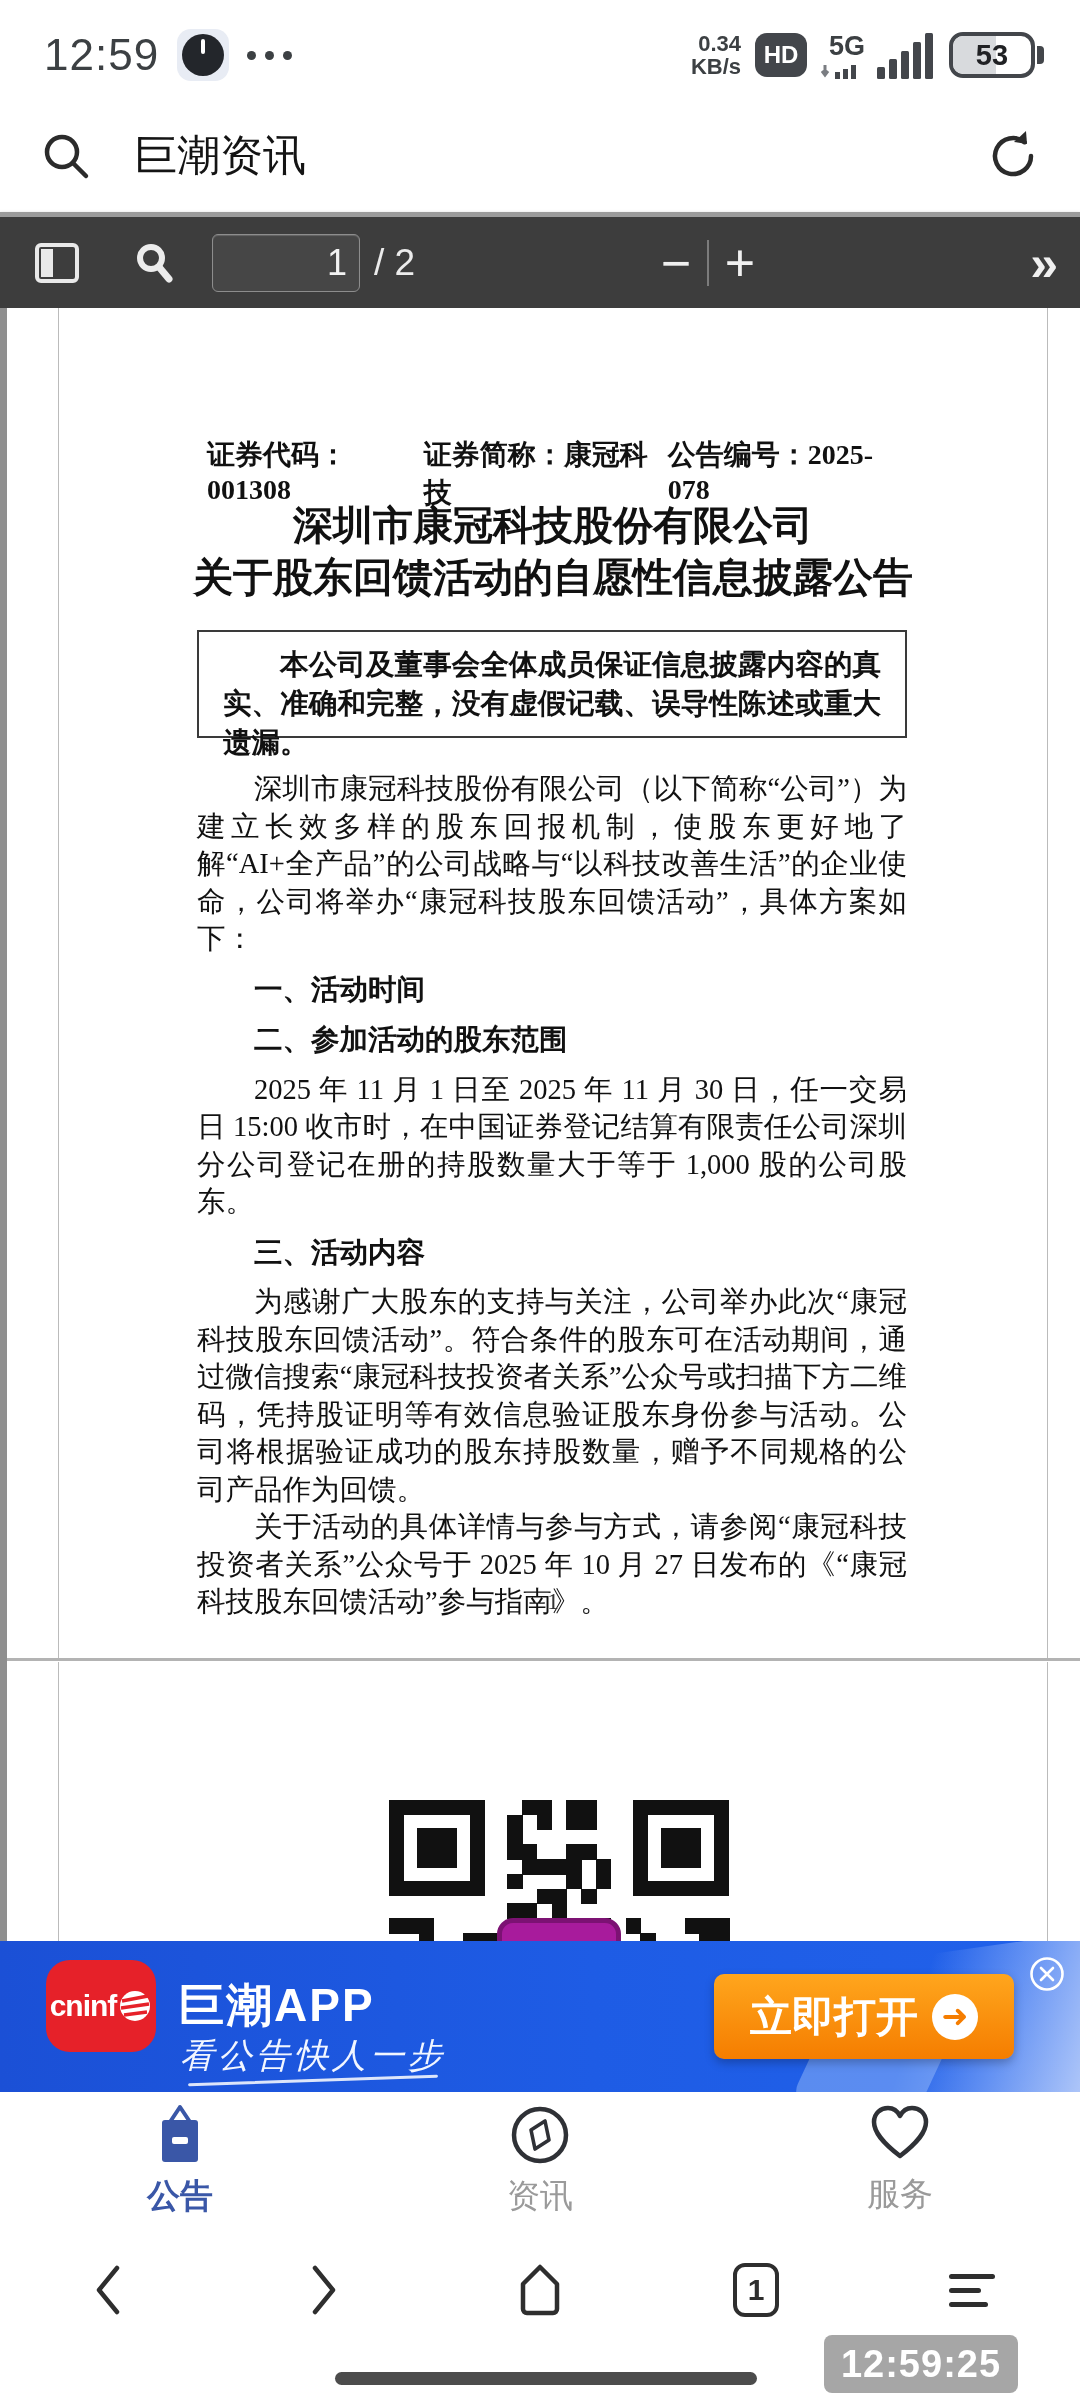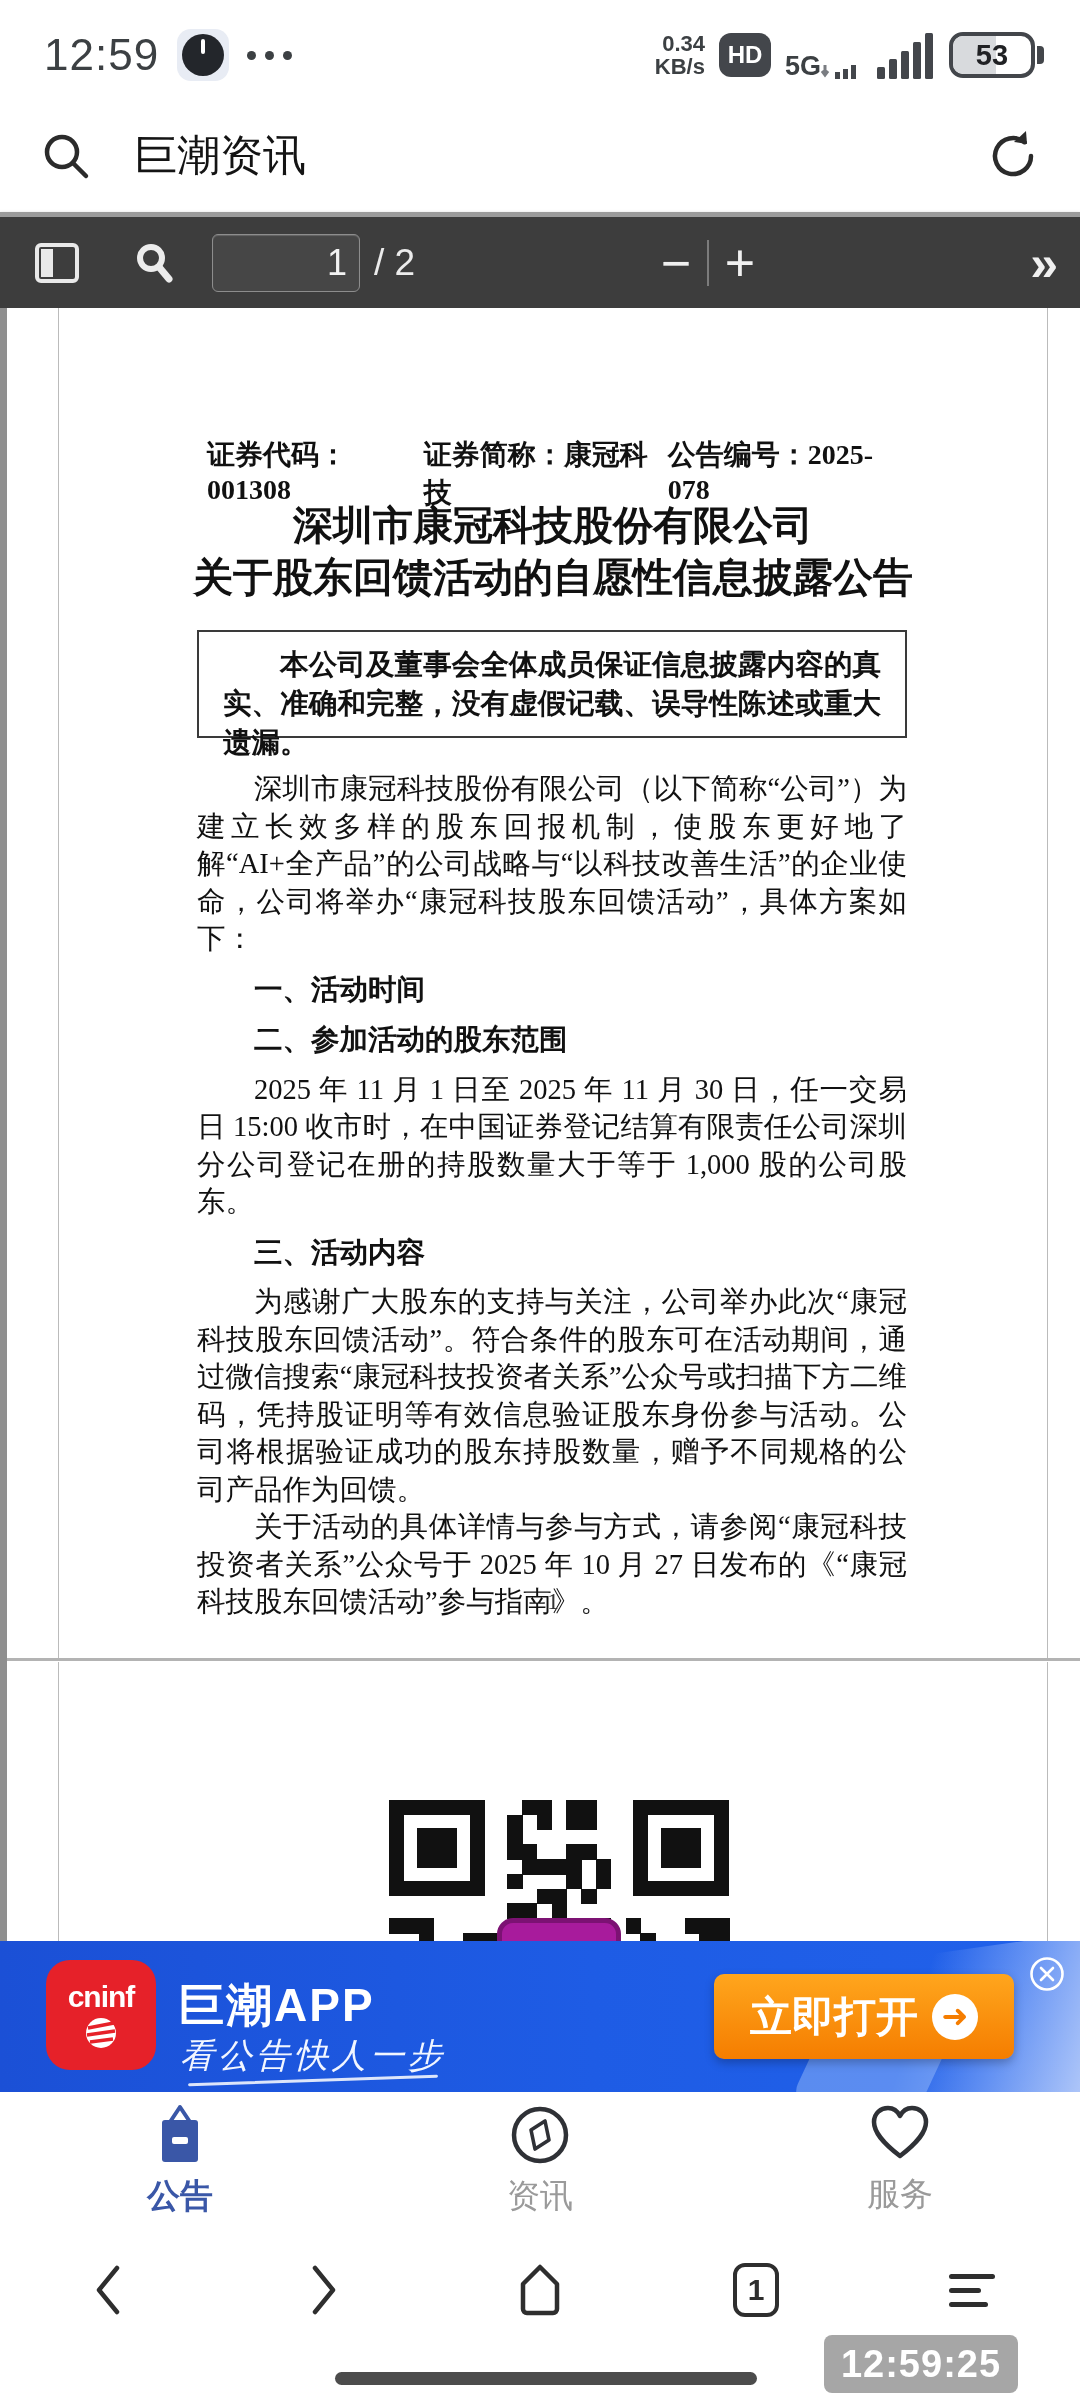"5G" .sig-col { align-items: flex-end -> center; flex-direction: row -> column }
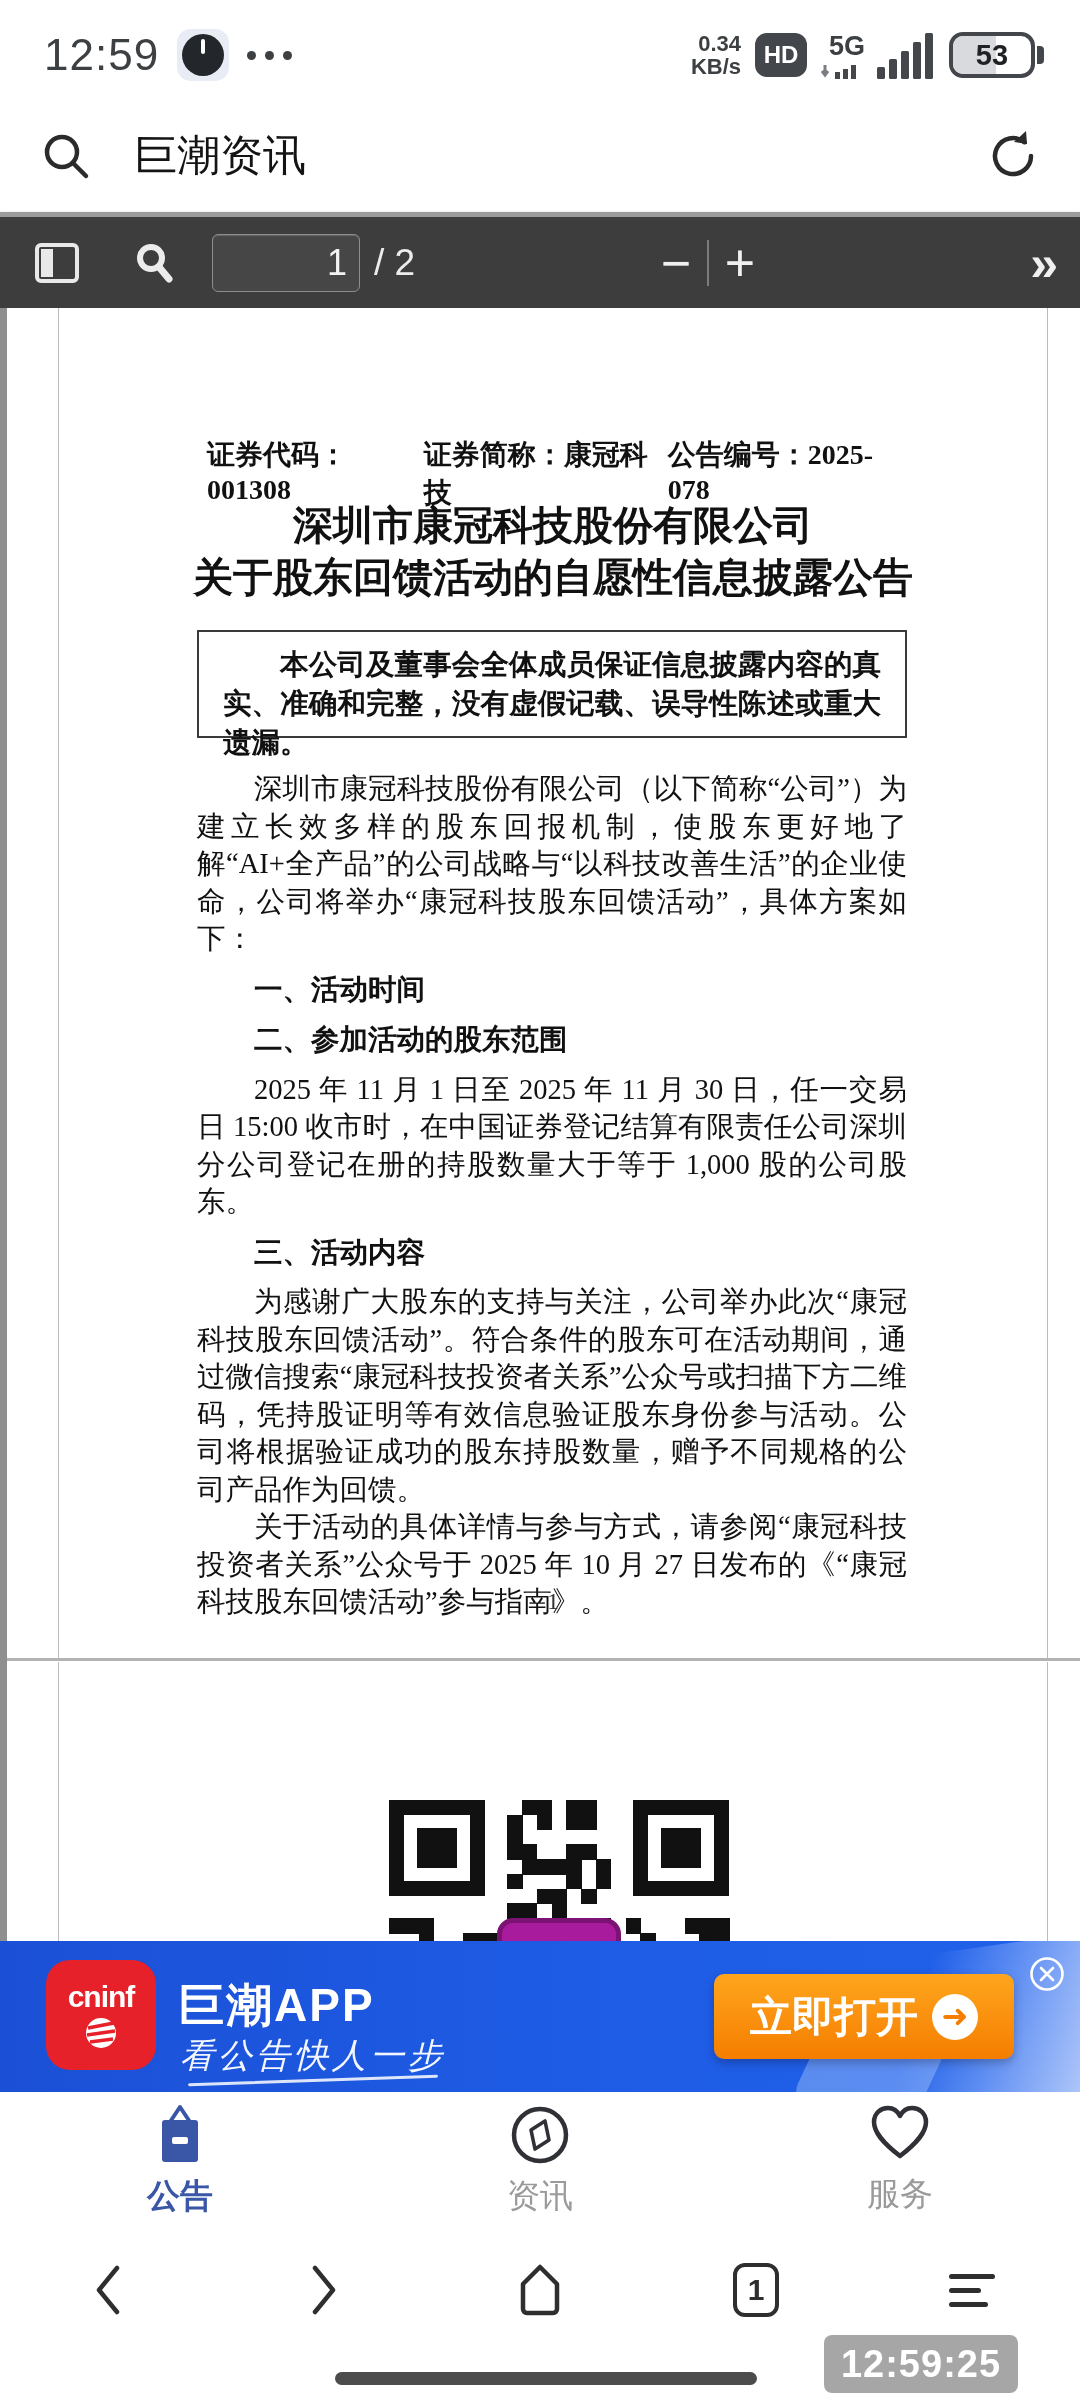"cninf" .ad-logo { flex-direction: column -> none; height: 110px -> 92px }
